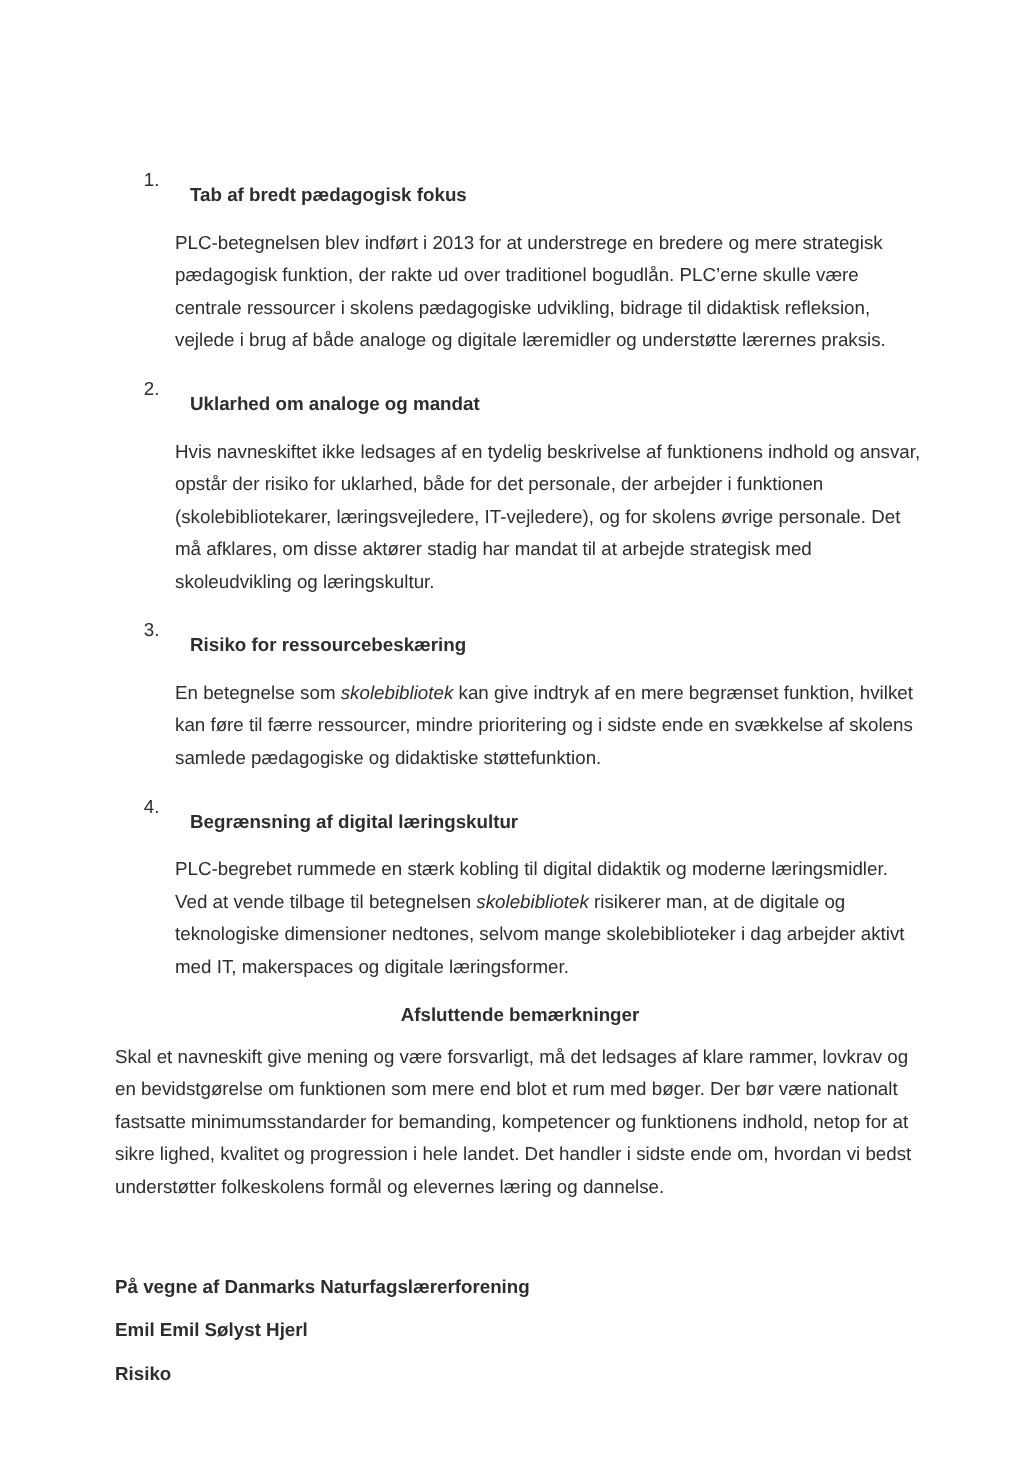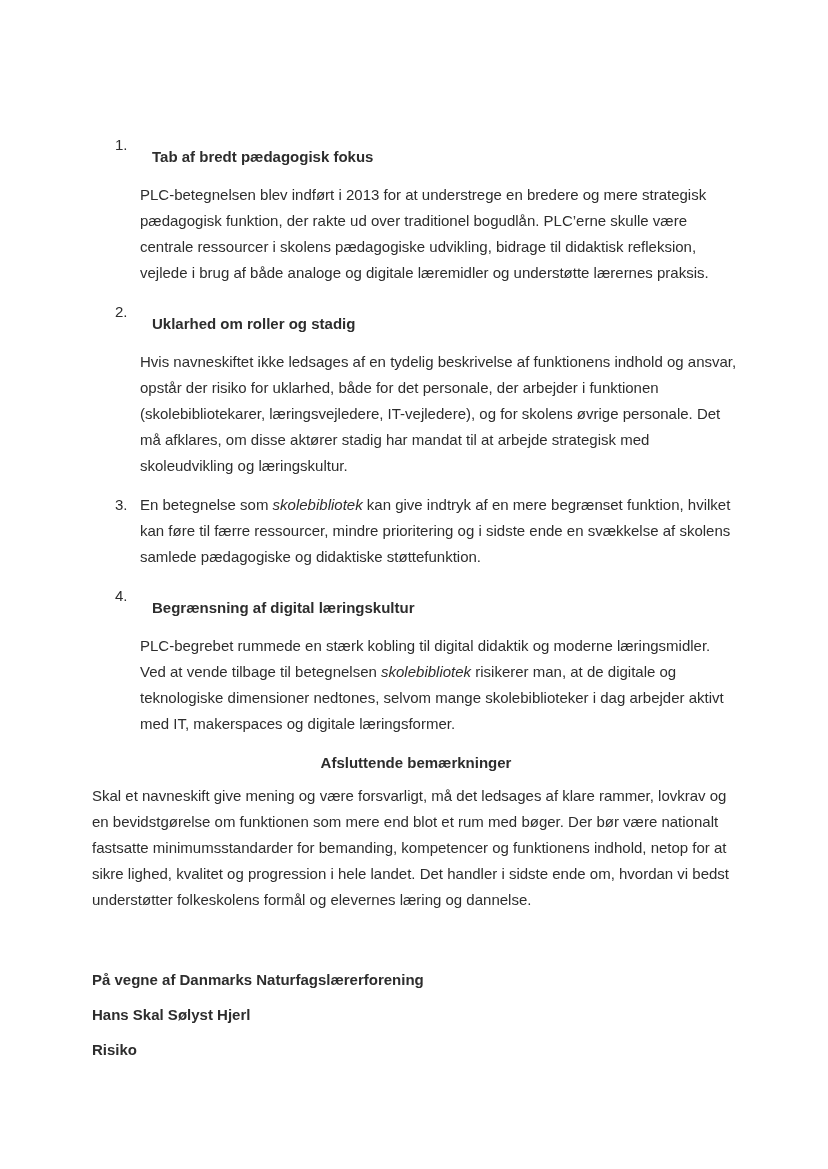"Uklarhed om roller og stadig" p.item-title { text: roller og stadig -> analoge og mandat }
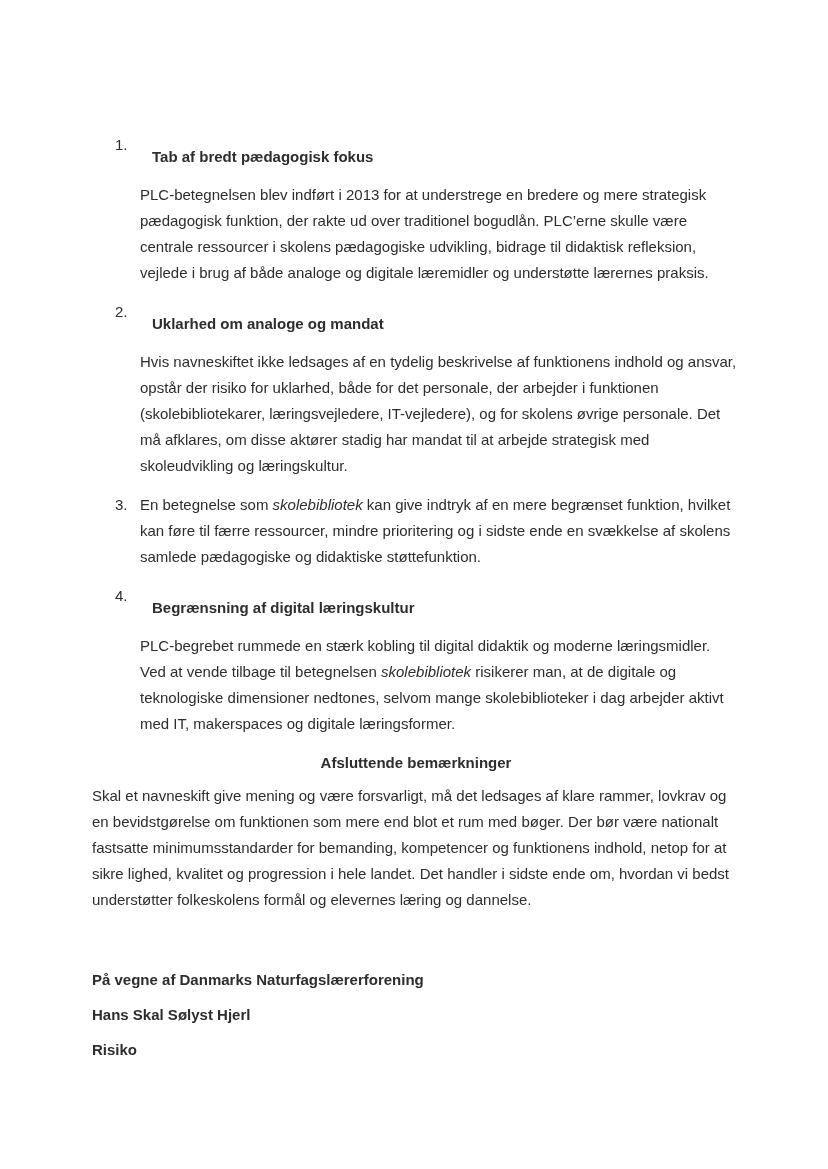"Risiko for ressourcebeskæring" p.item-title { html: none -> <p>Risiko for ressourcebeskæring</p> }
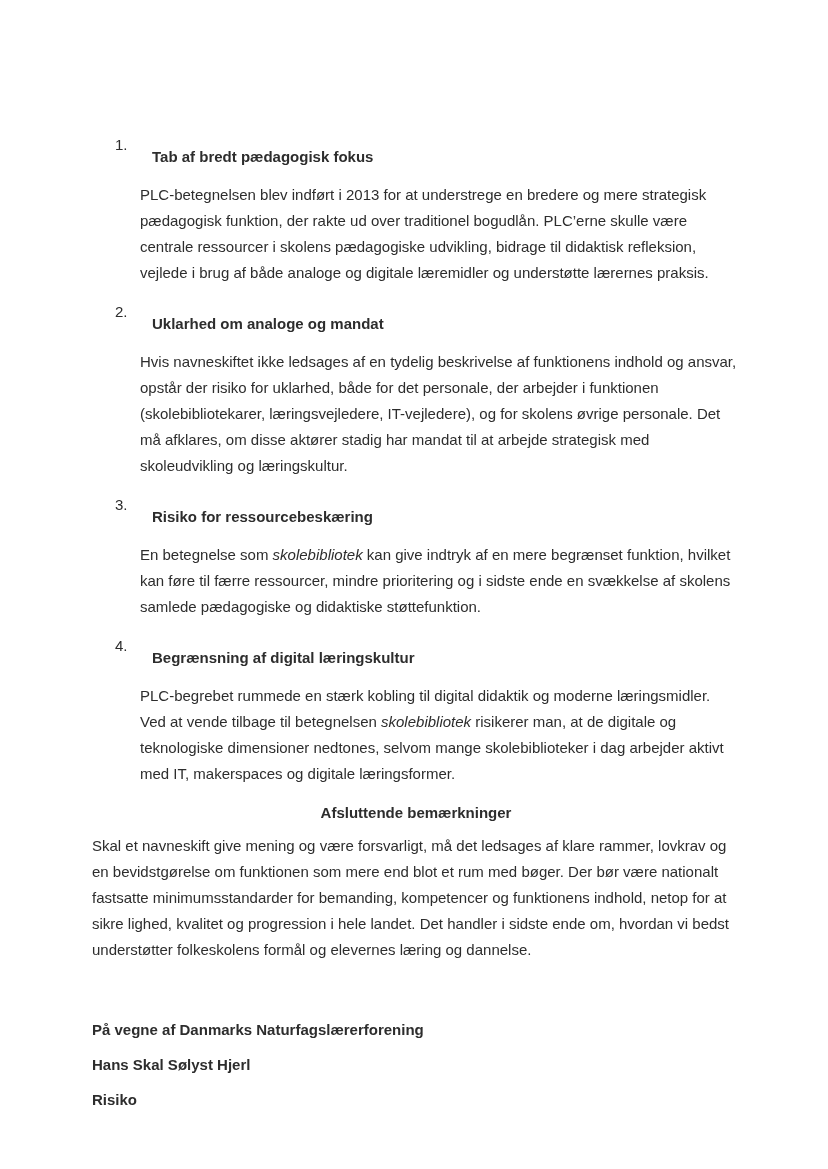"Hans Skal Sølyst Hjerl" p { text: Hans Skal -> Emil Emil }
